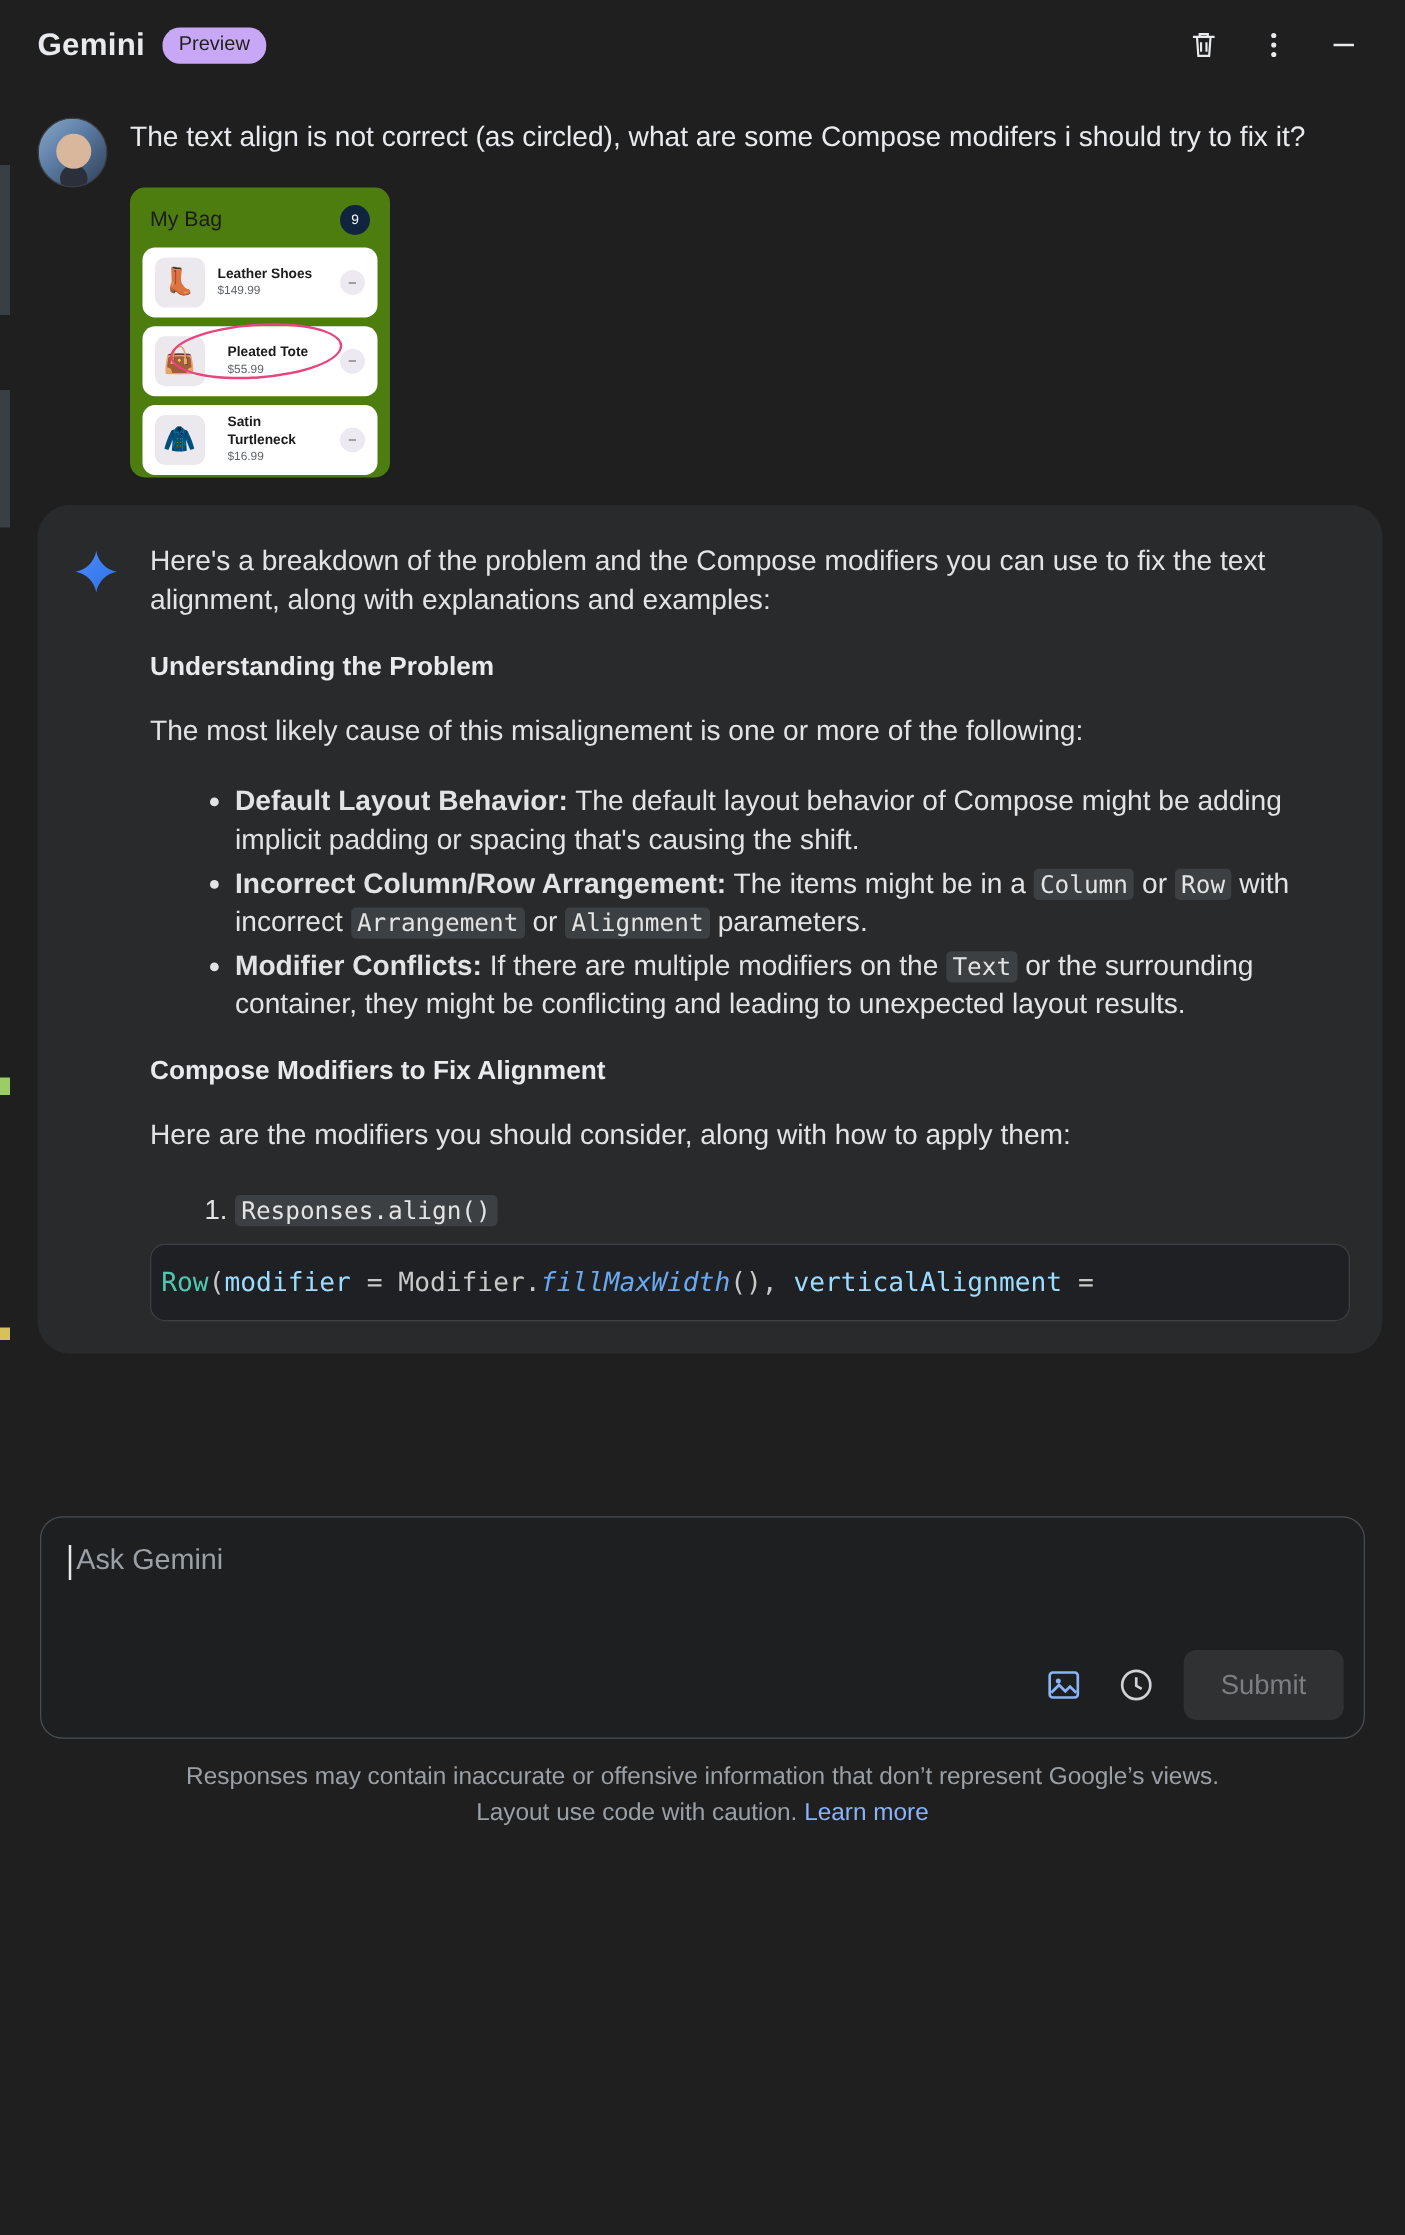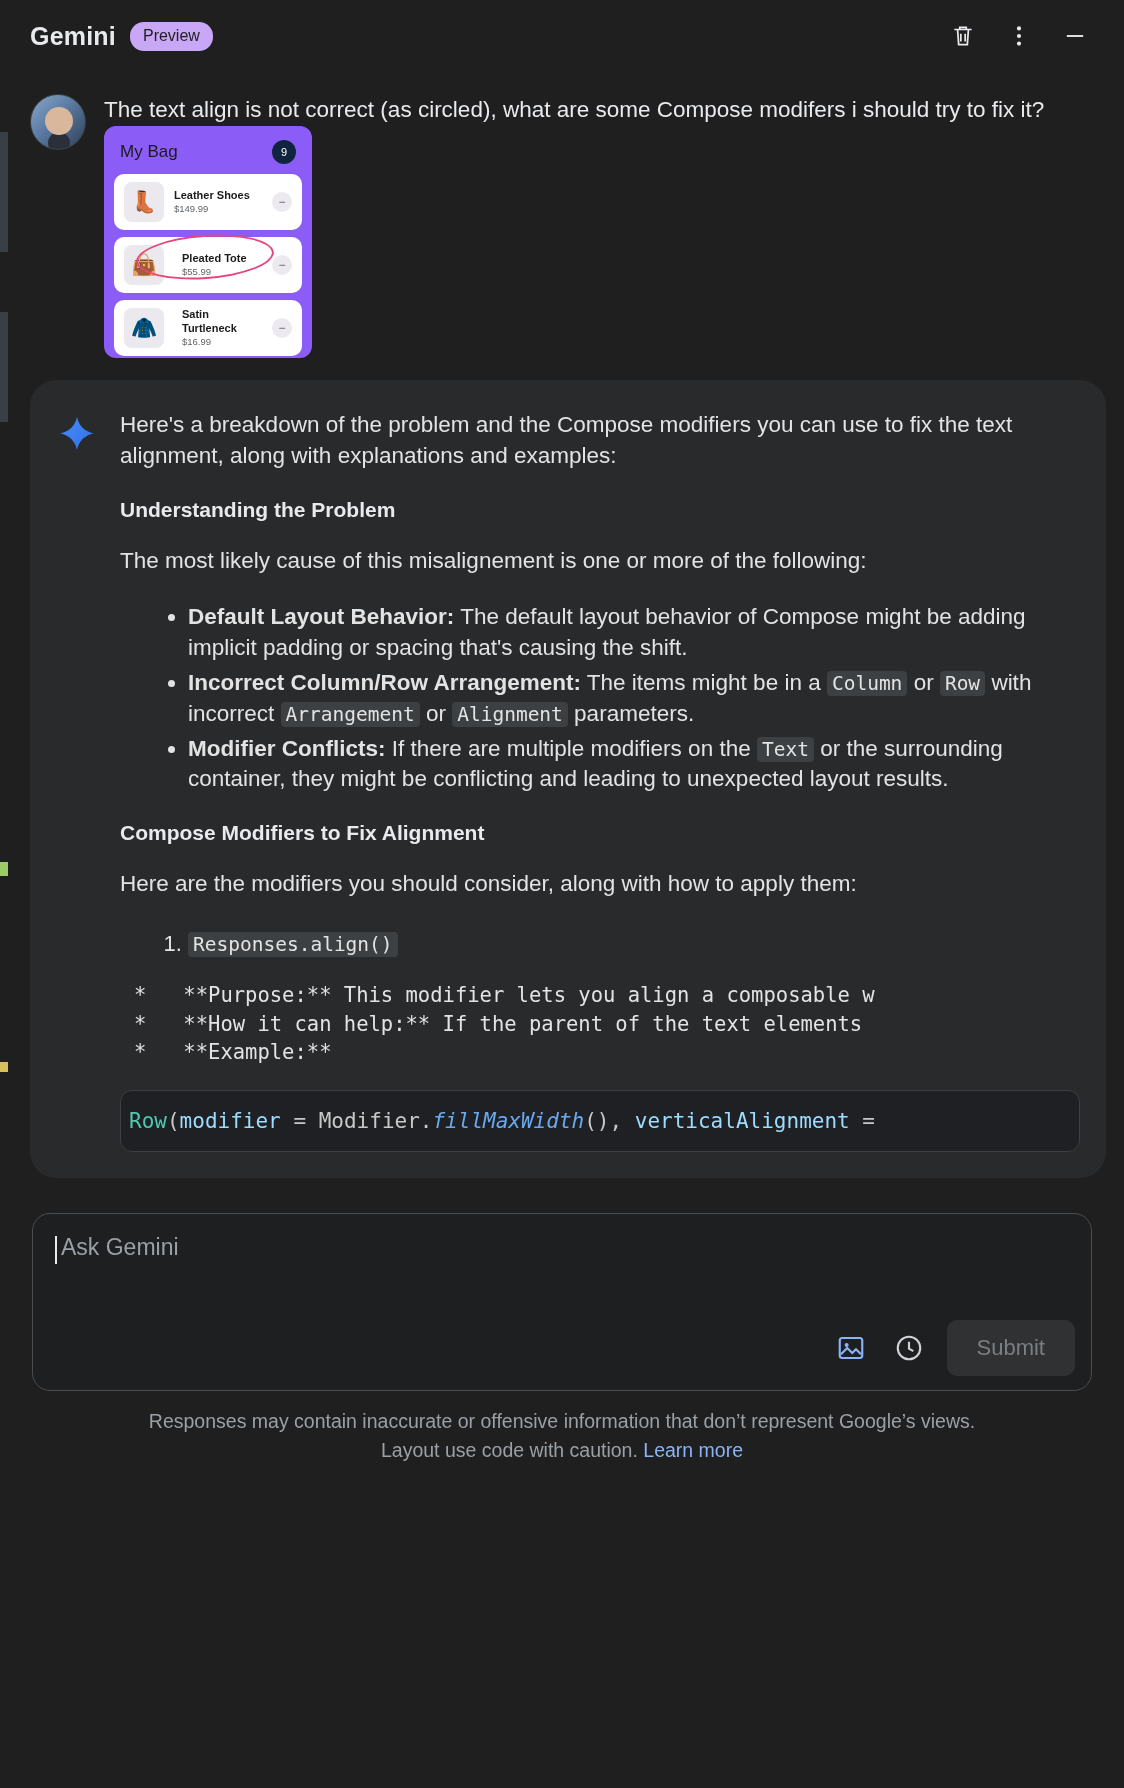"My Bag" .attach { background: #8b5cf6 -> #4d7c0f; margin-top: none -> 24px }
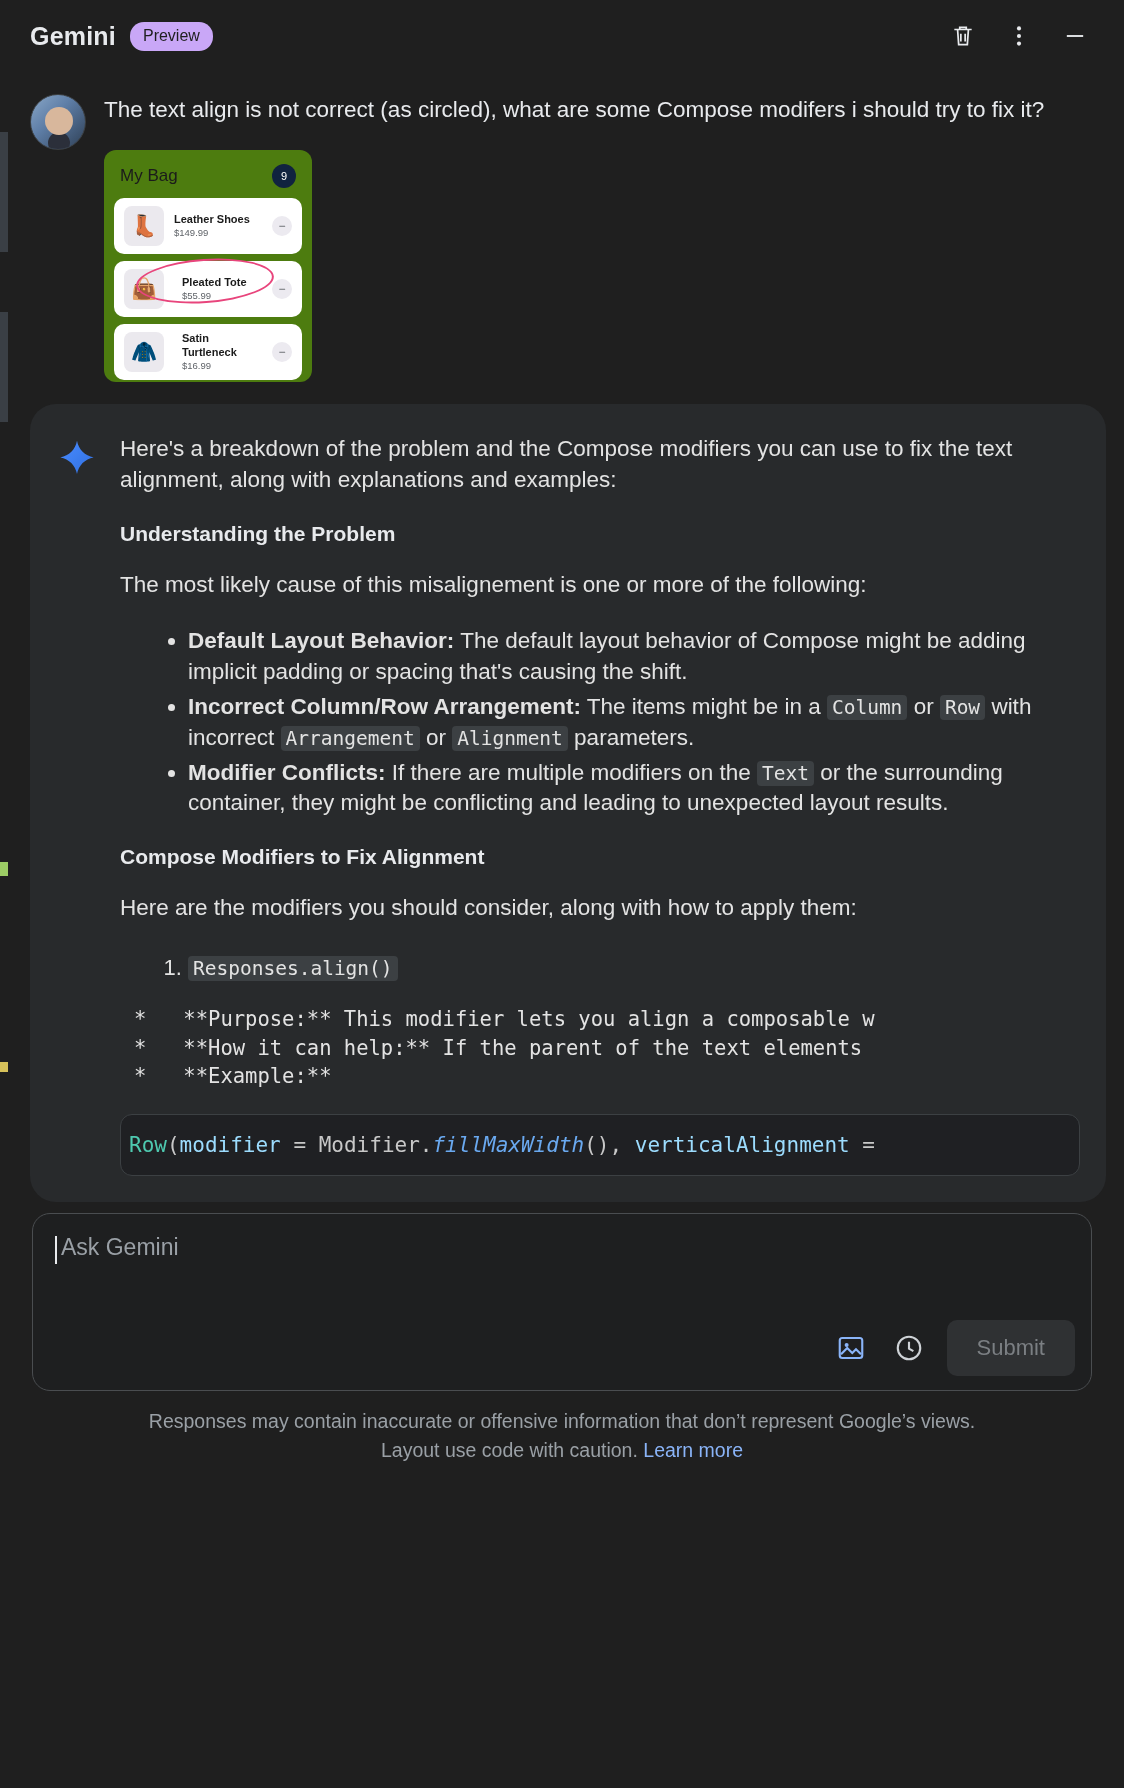"* **Purpose:** This modifier lets" div.raw-md { html: <div>* **Purpose:** This modifier lets you align a composable w * **How it can help:** If the parent of the text elements * **Example:**</div> -> none }
